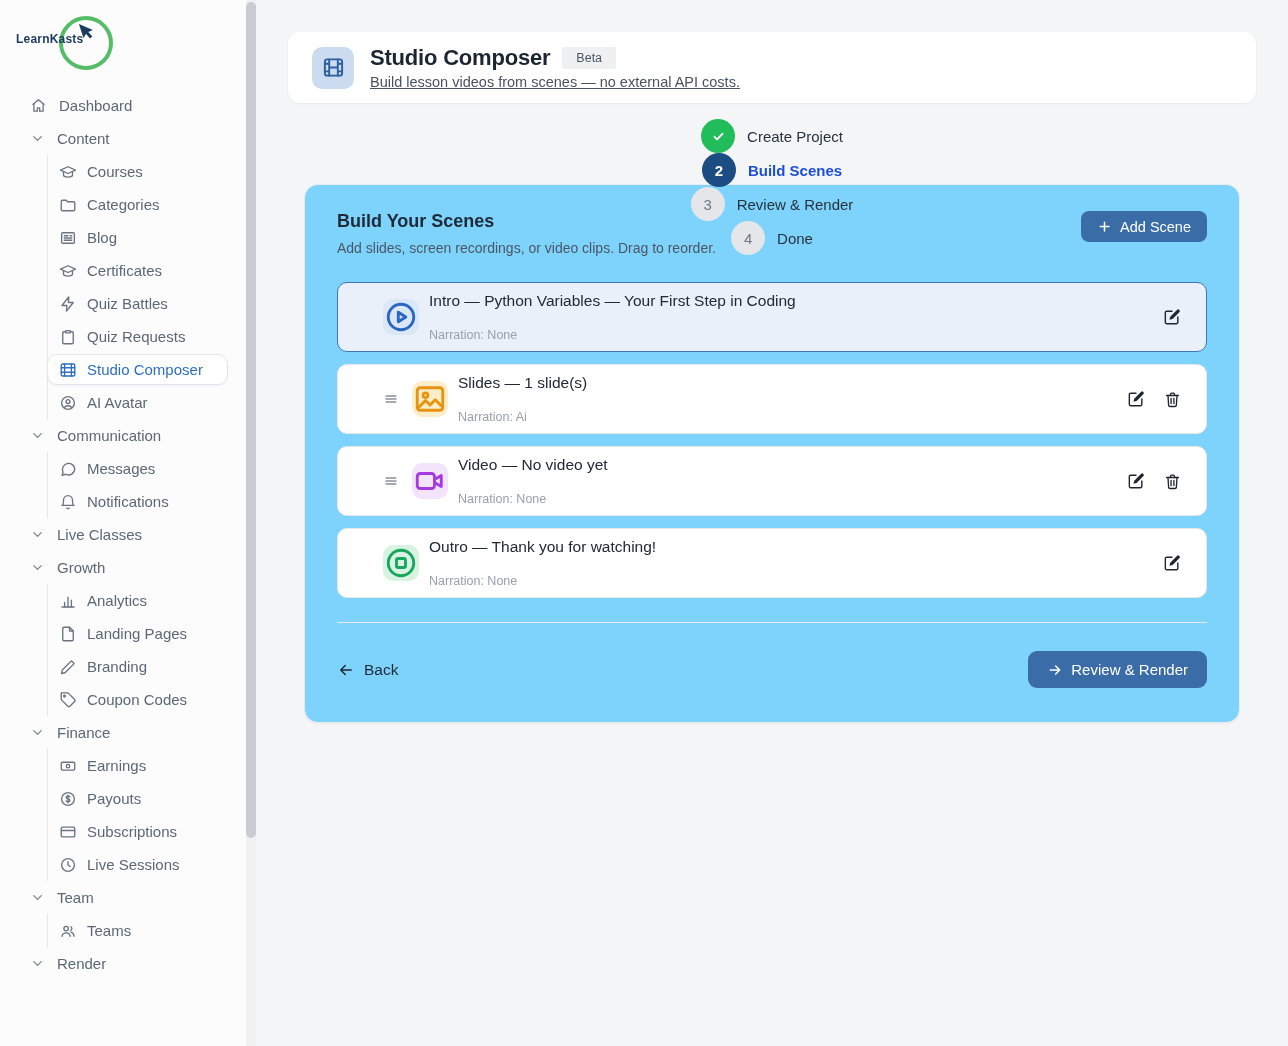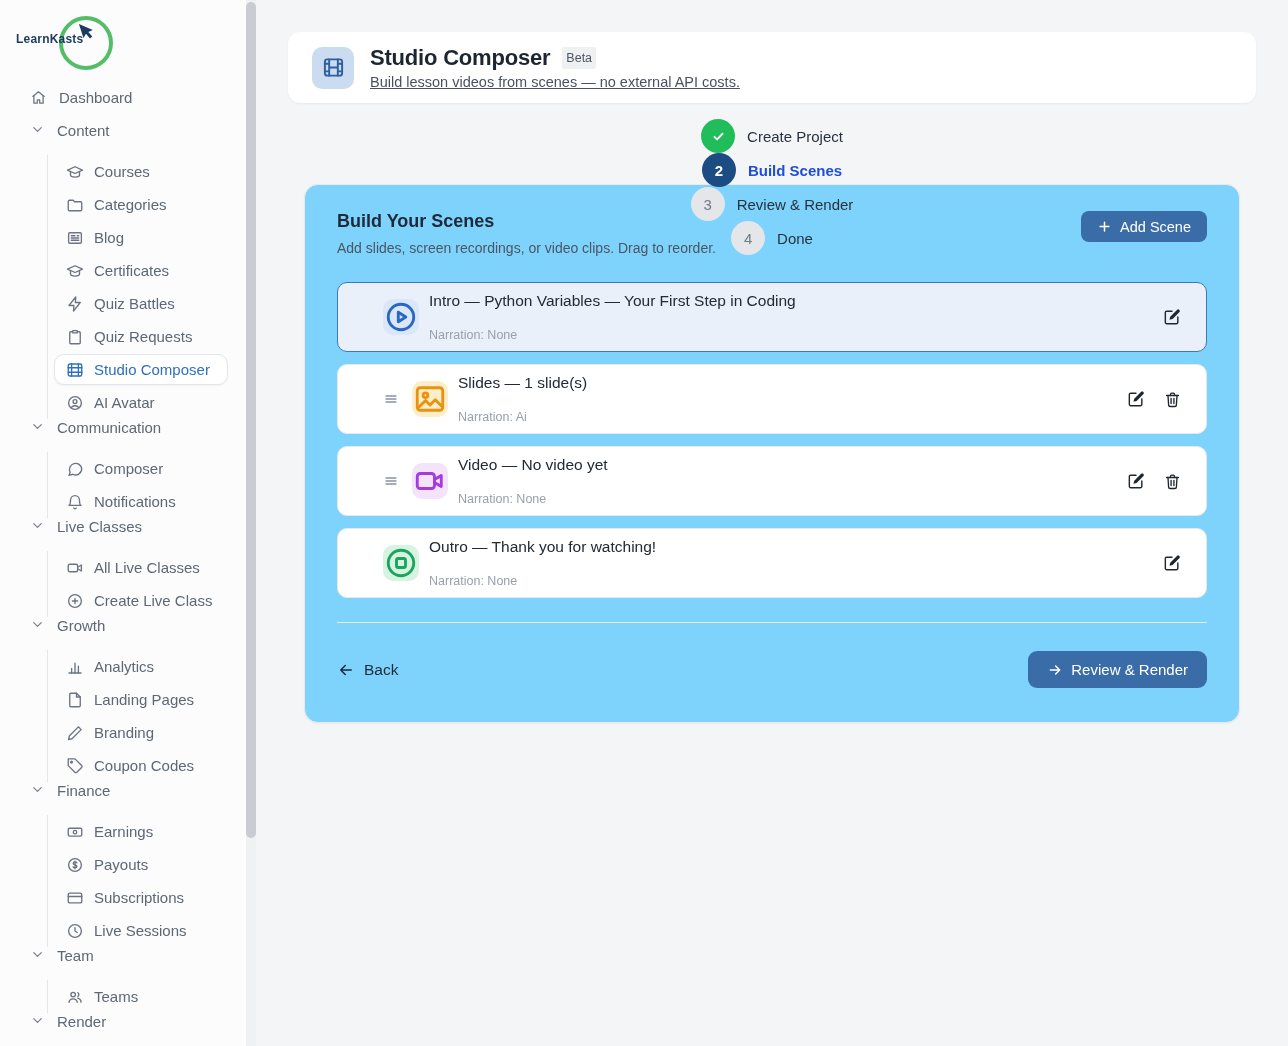"Beta" .badge { padding: 4px 4px -> 4px 14px }
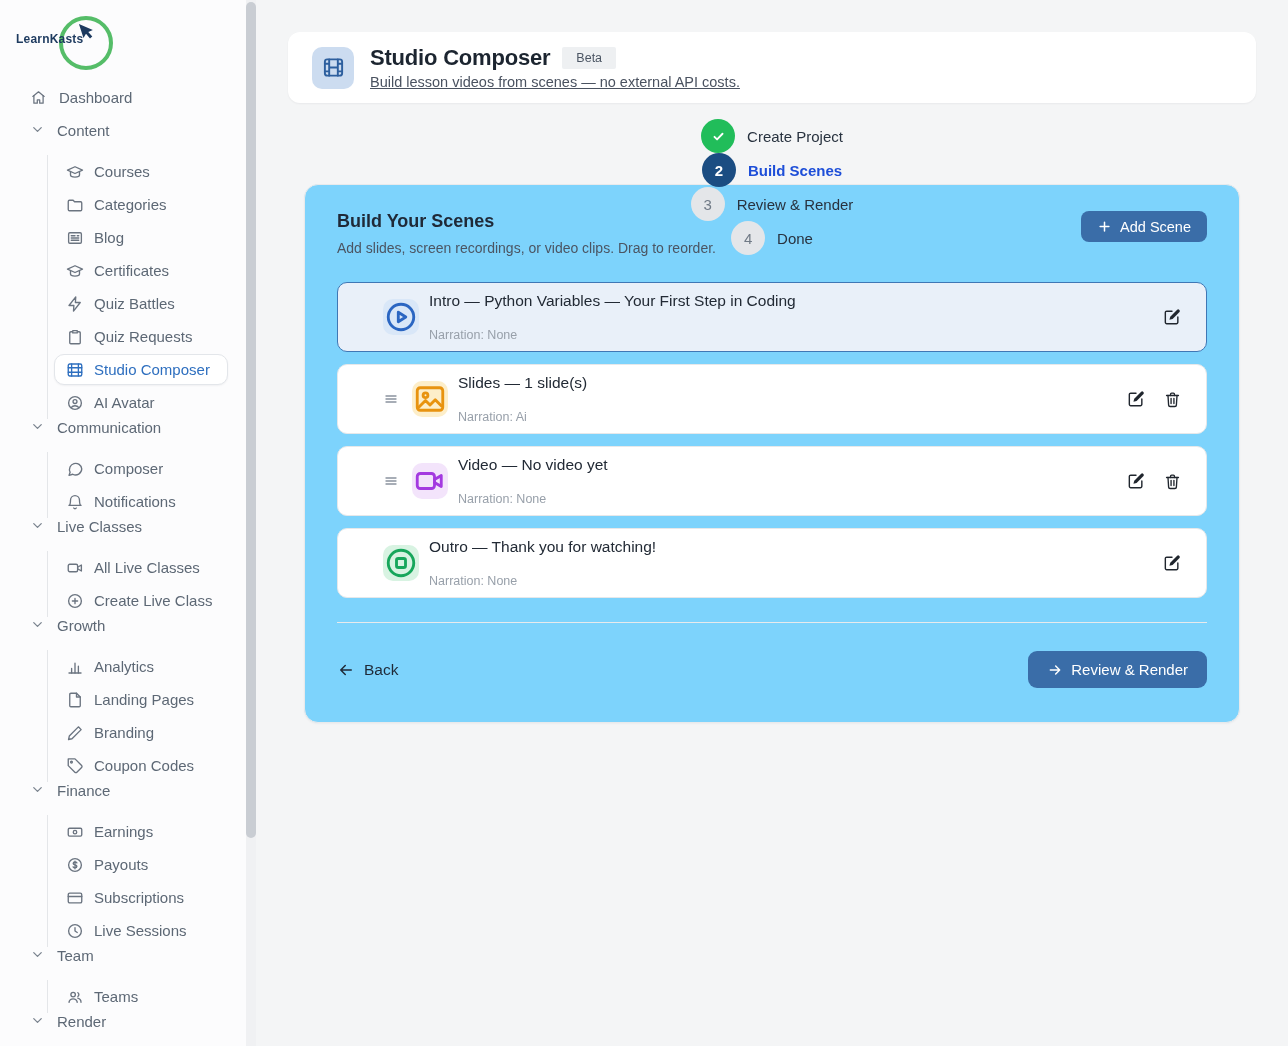"Dashboard" .nav-row { align-items: flex-start -> center }
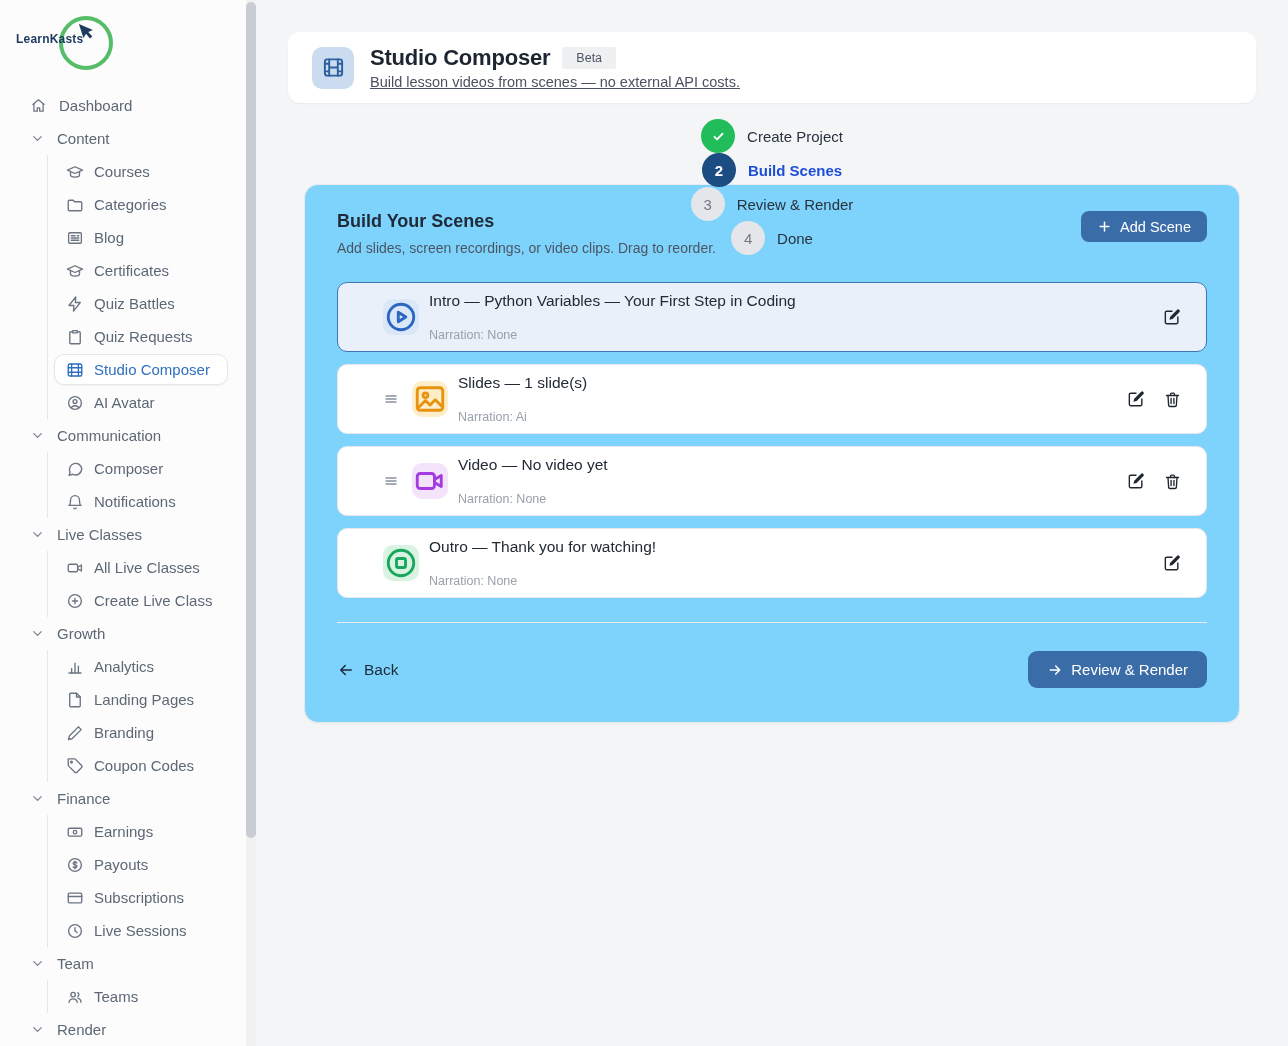"Courses" .sub { padding-left: 18px -> 11px }
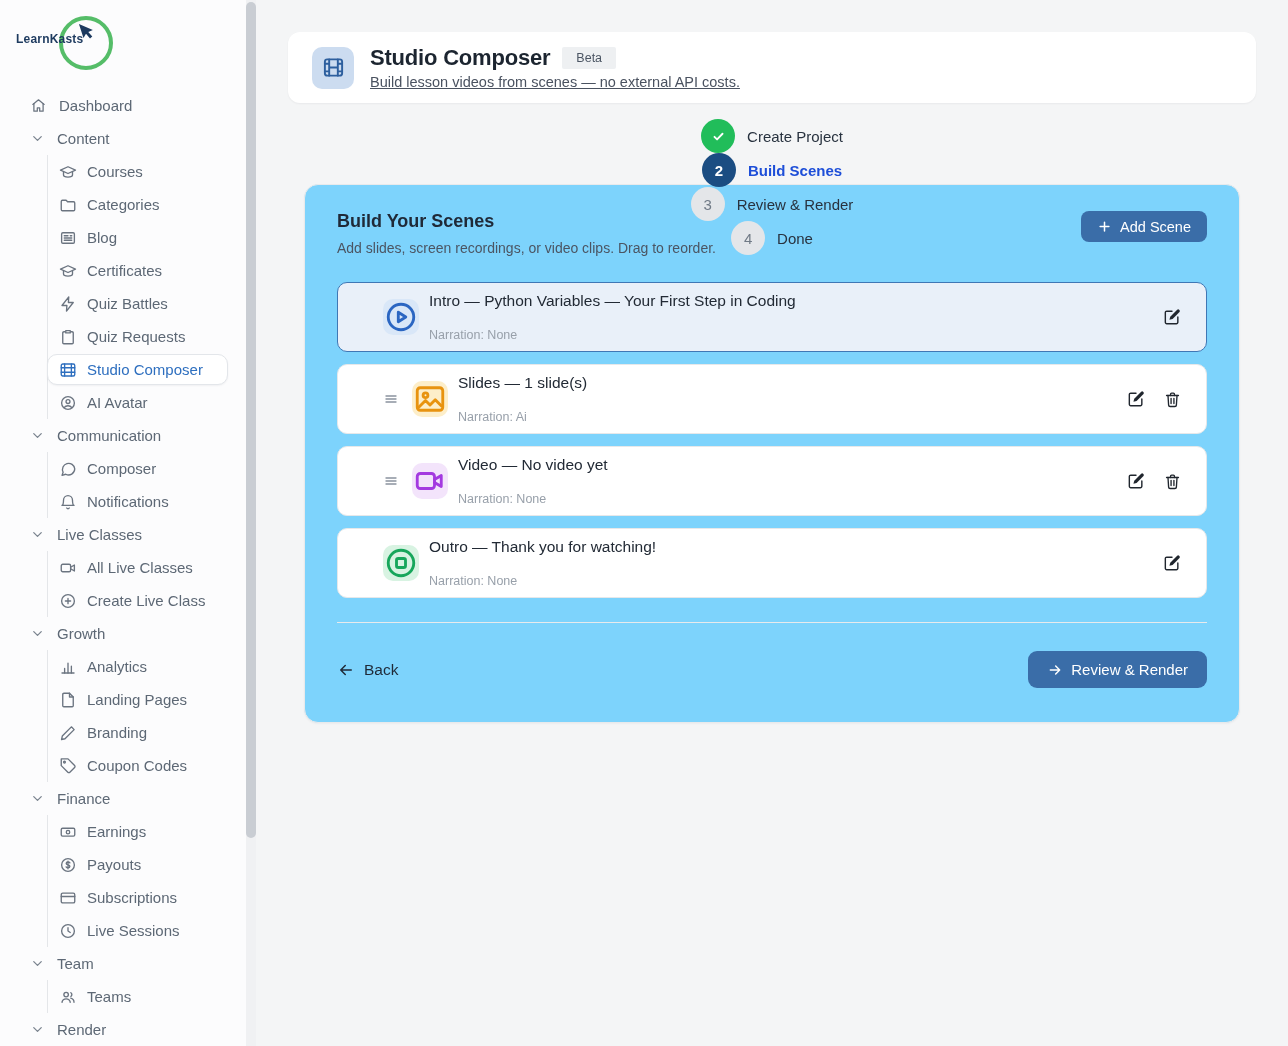"Composer" span { text: Composer -> Messages }
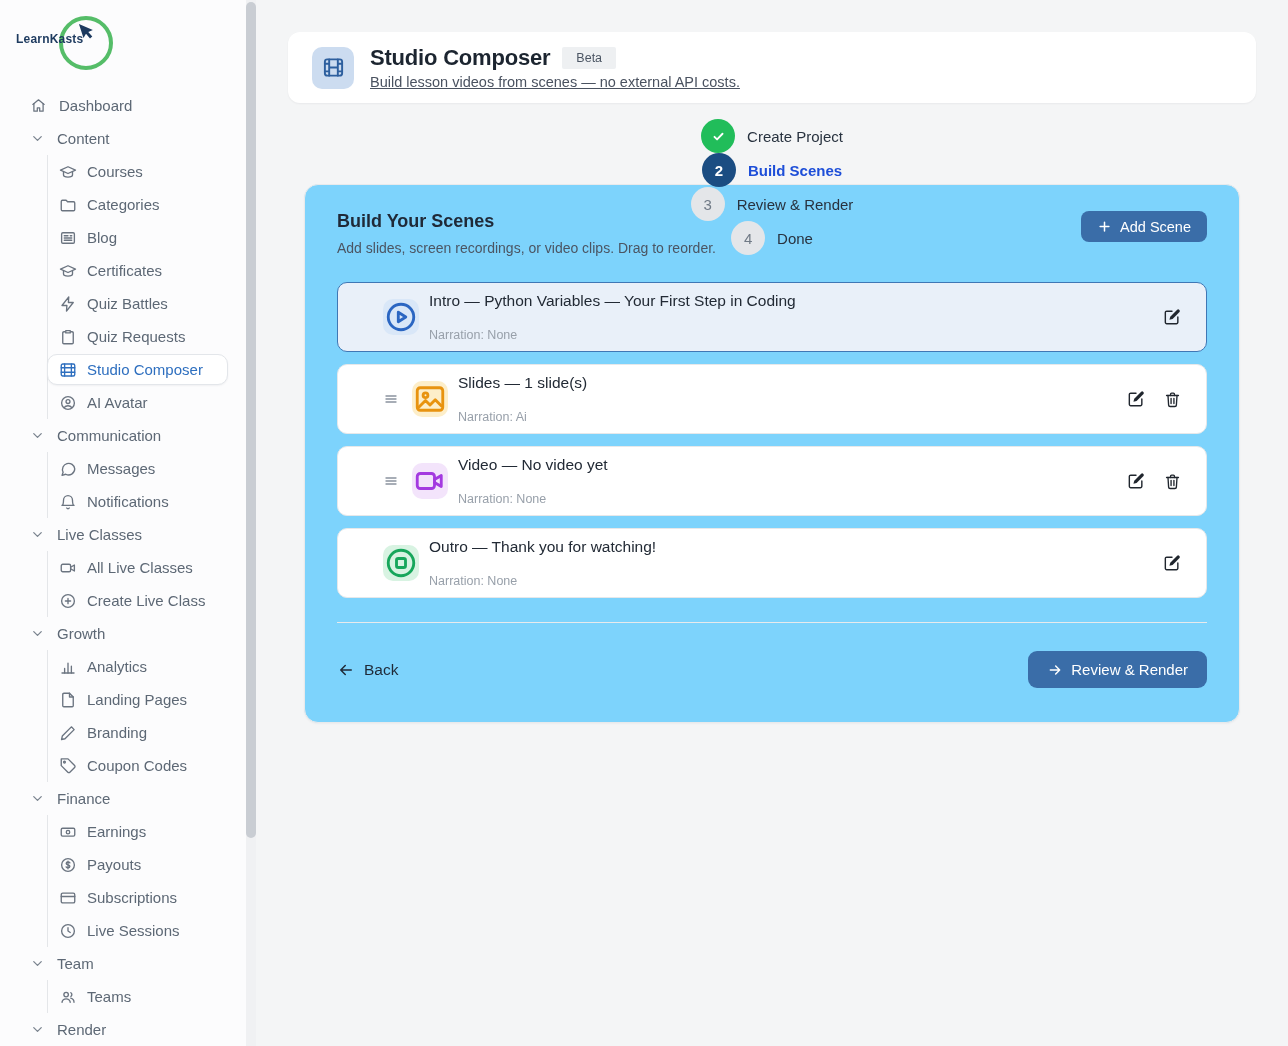"All Live Classes" div.sub { html: <div> <div> <span> <svg> <rect></rect> <path></path> </svg> </span> <span>All Live Classes</span> </div> <div> <span> <svg> <circle></circle> <path></path> </svg> </span> <span>Create Live Class</span> </div> </div> -> none }
